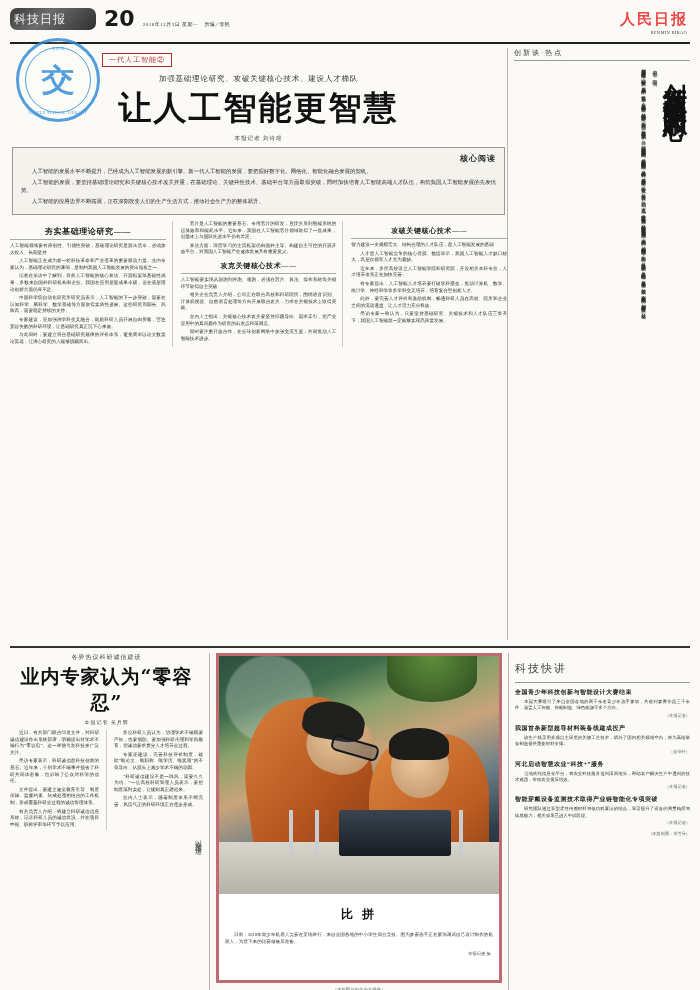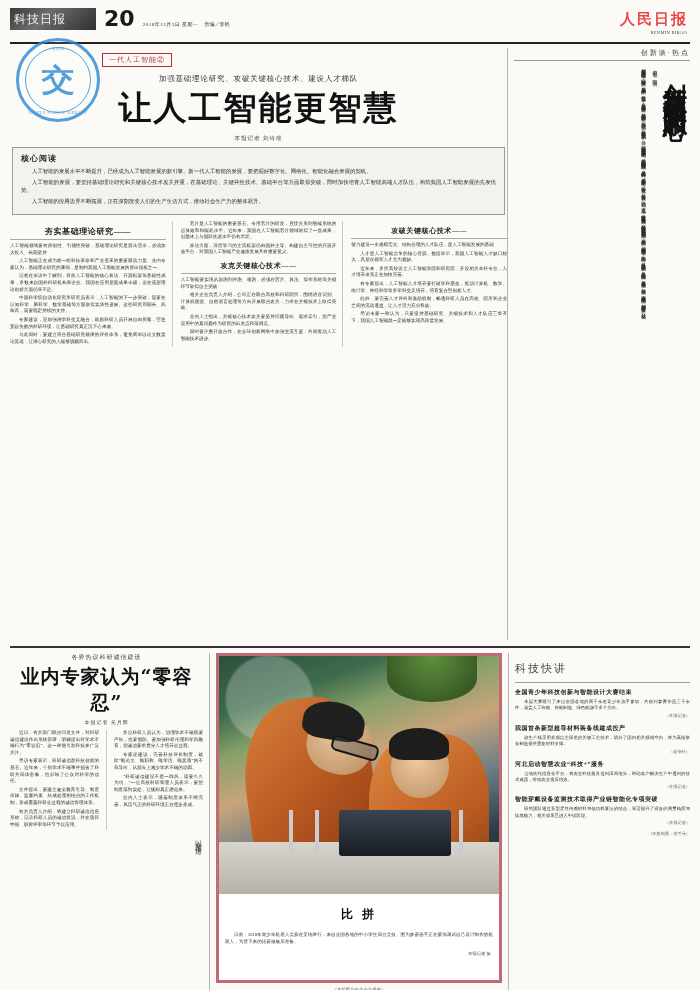"科技日报" .masthead-logo { border-radius: none -> 7px }
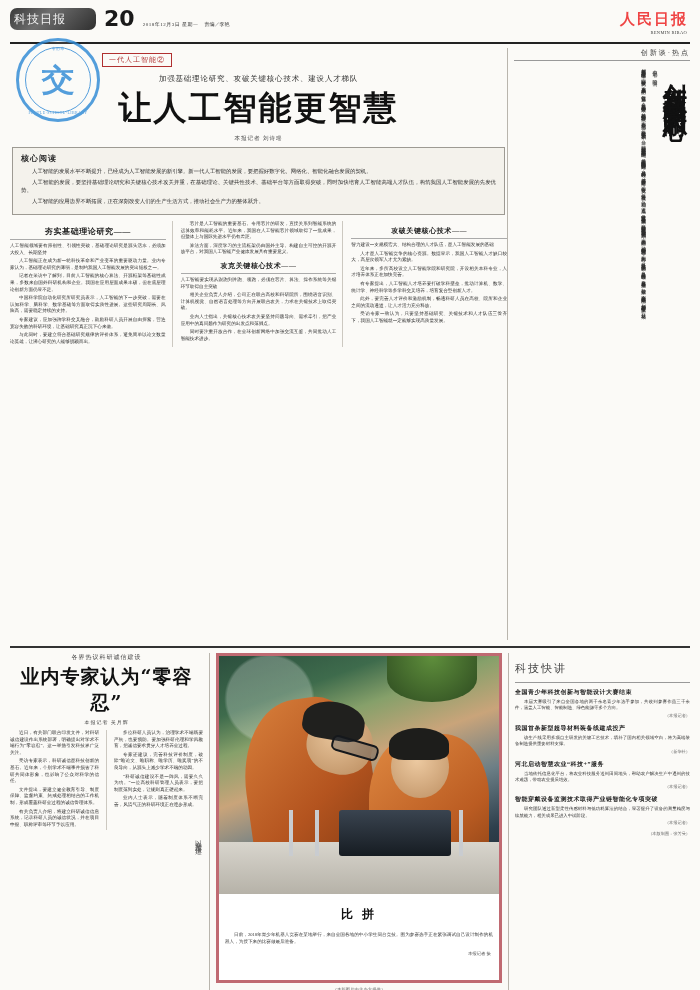"创新谈·热点" .rt-label { text-align: right -> none }
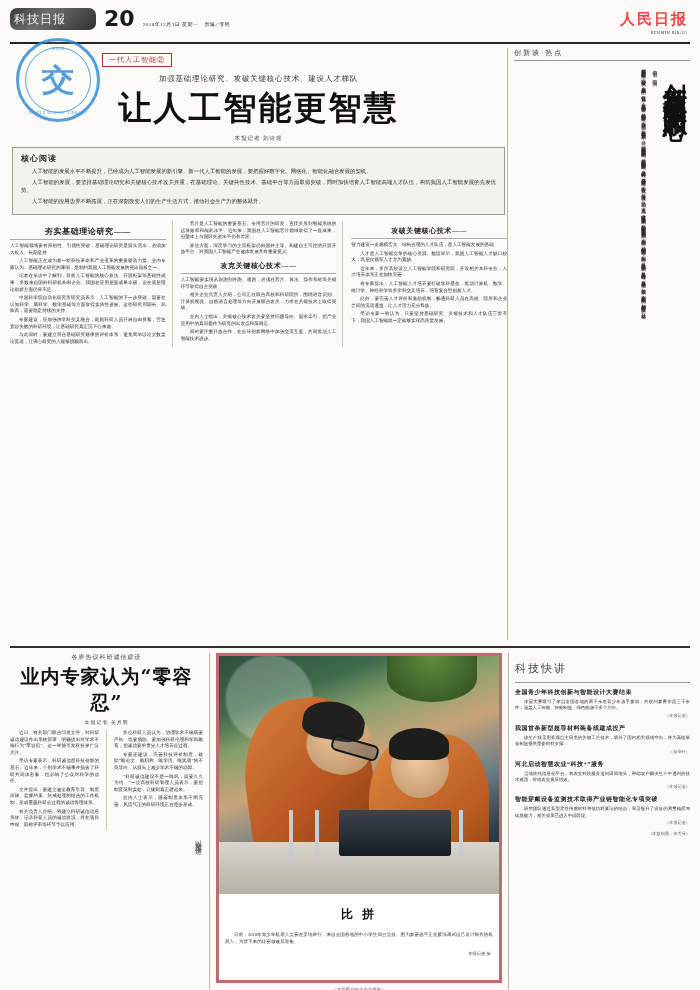"核心阅读" .corebox-title { text-align: left -> right }
